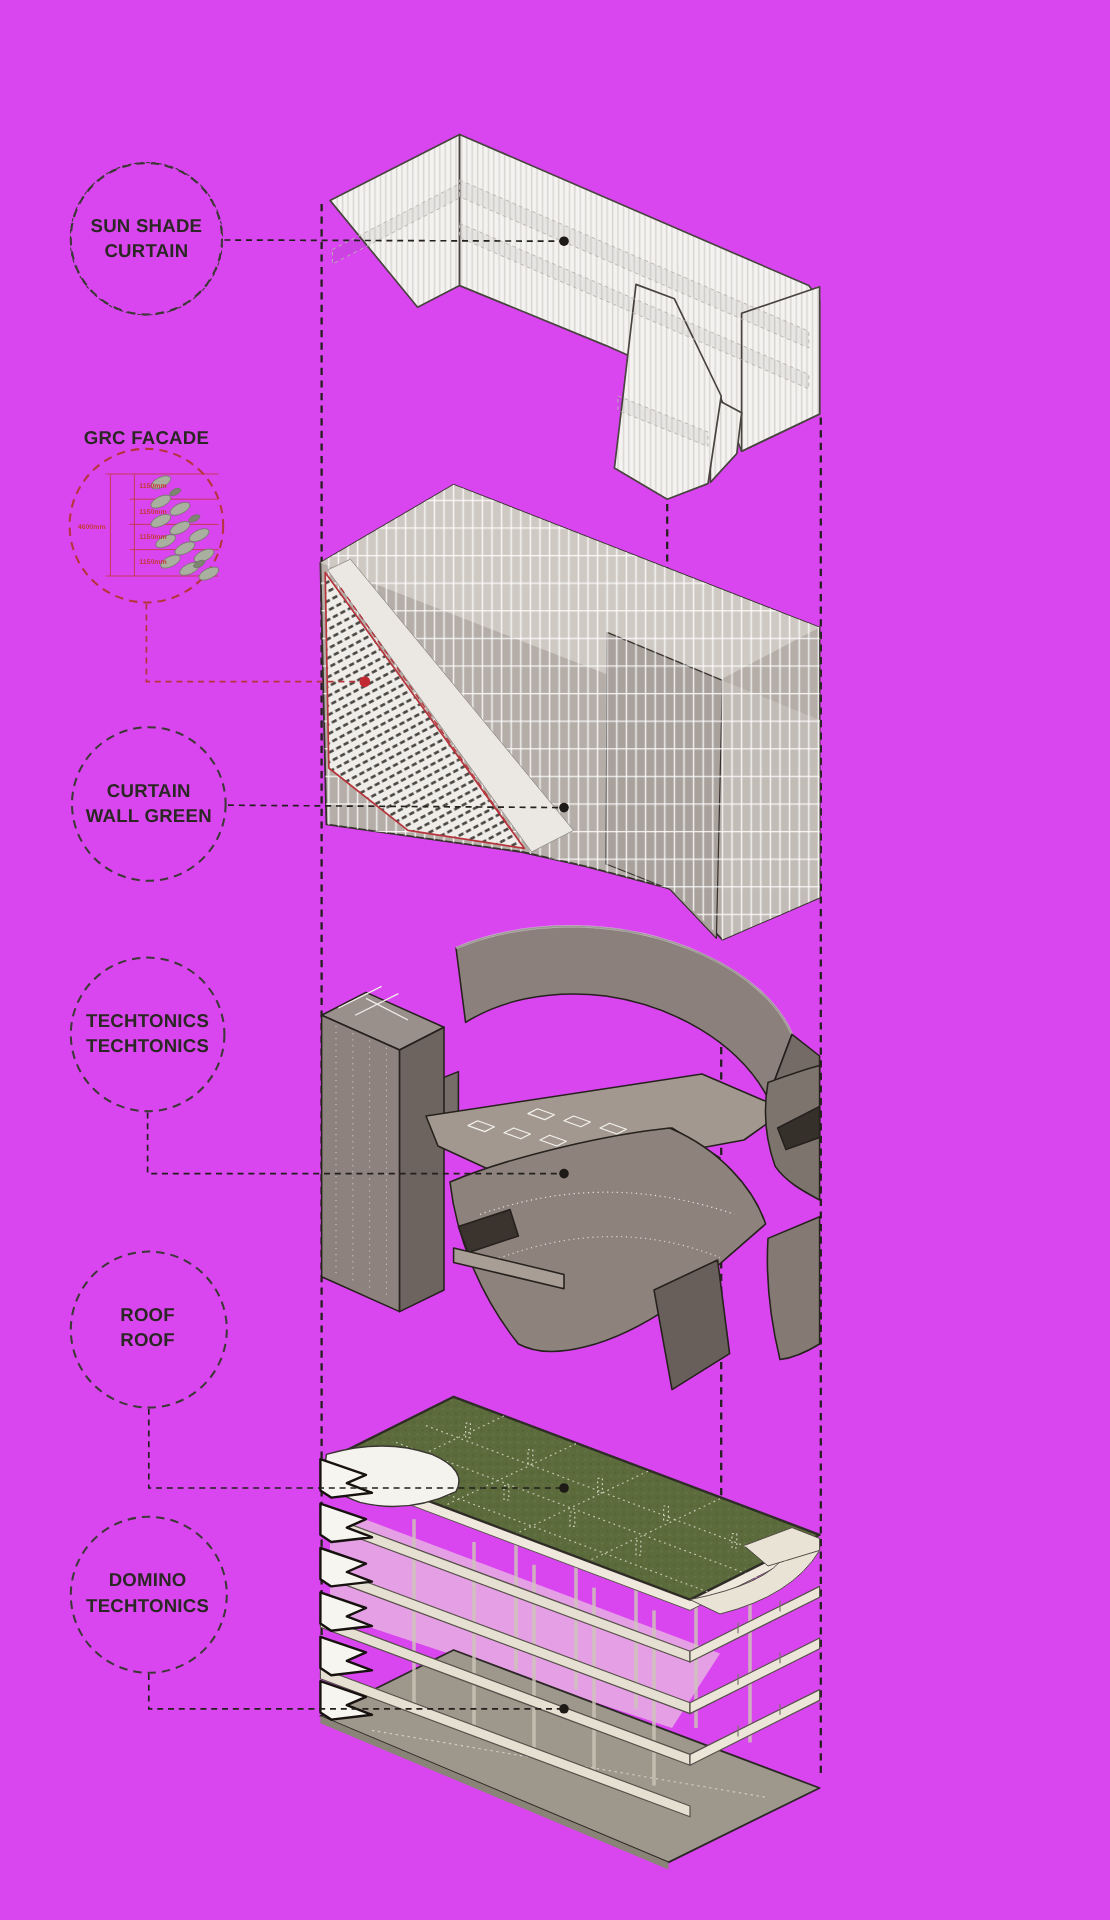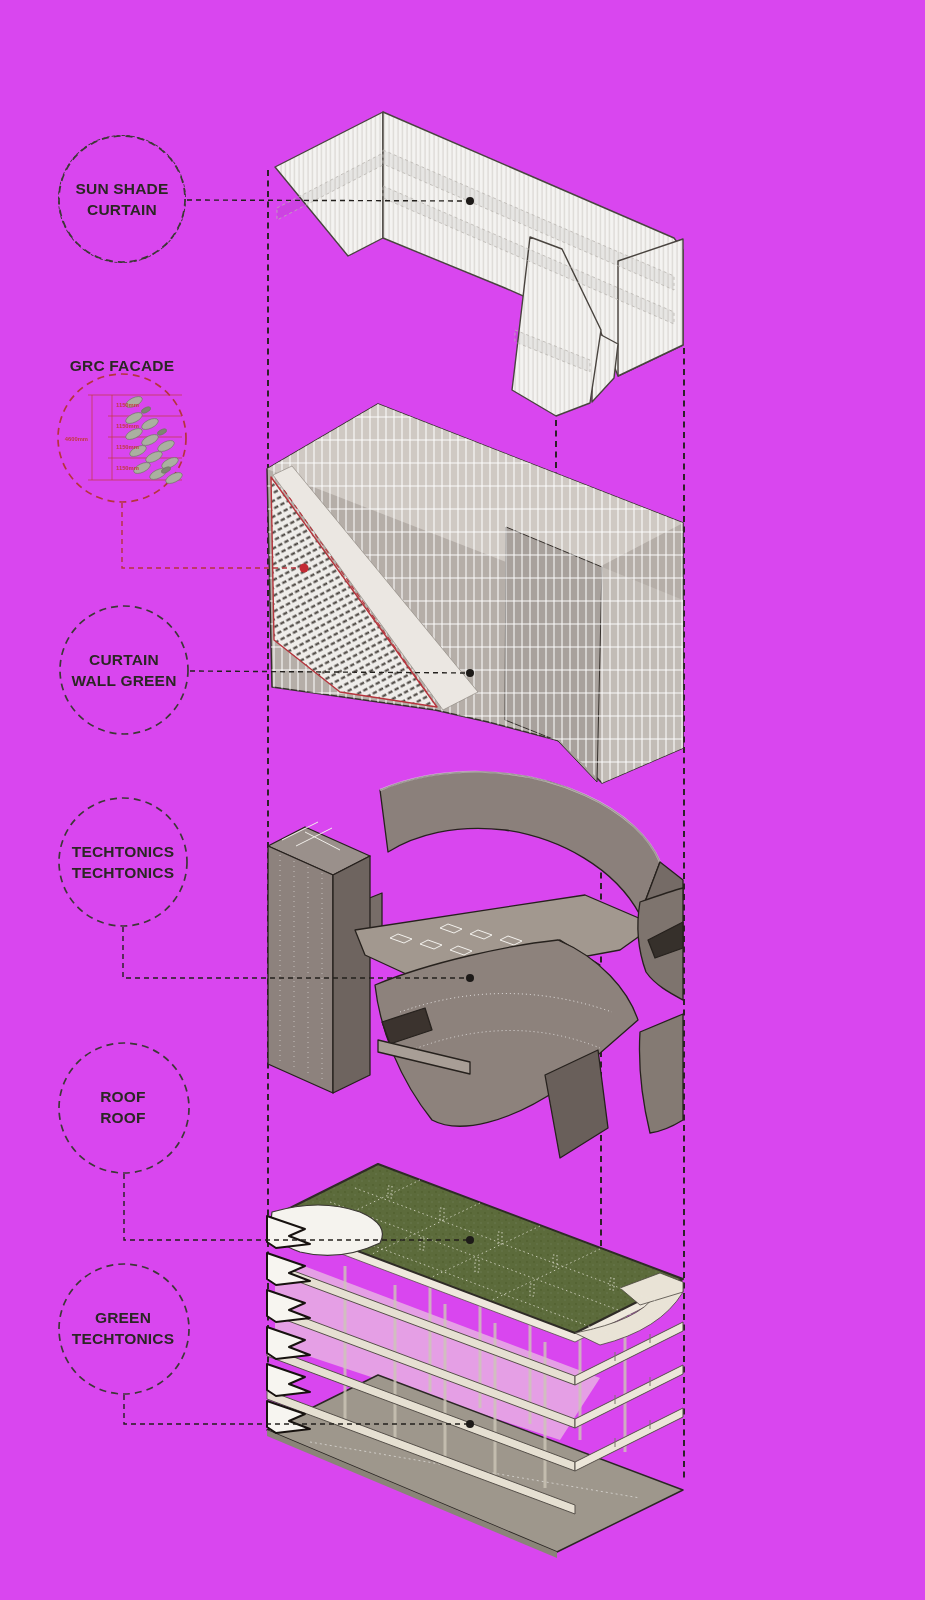"GREEN" div { text: GREEN -> DOMINO }
